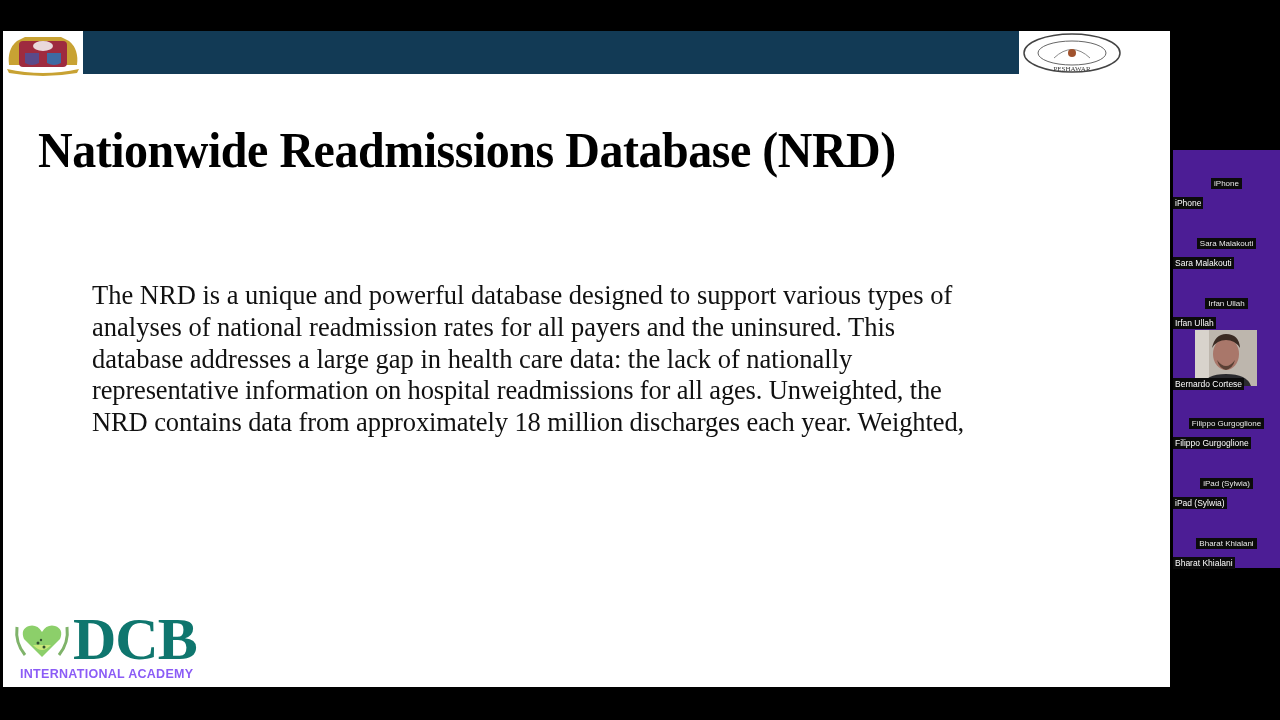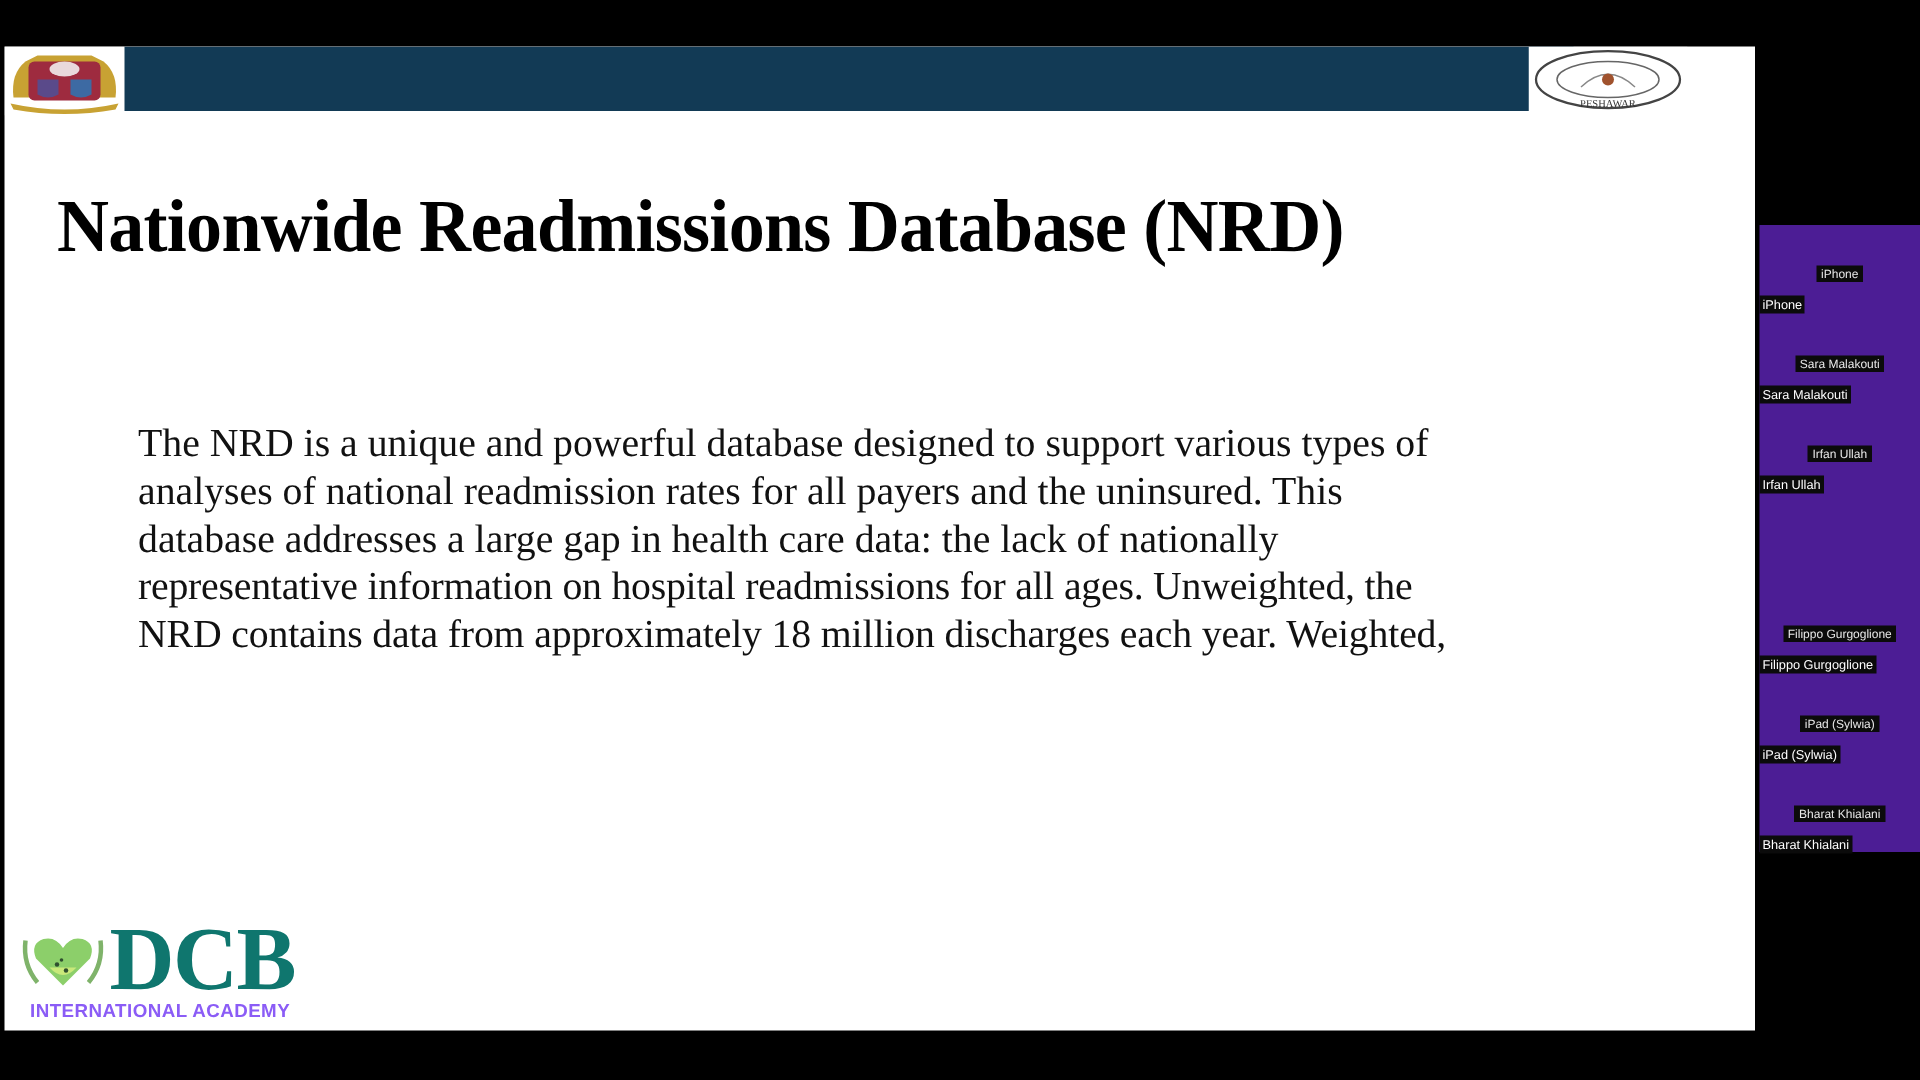"Bernardo Cortese" div.tile { html: none -> <div> <div> <svg> <rect></rect> <rect></rect> <ellipse></ellipse> <path></path> <path></path> <path></path> </svg> </div> <div>Bernardo Cortese</div> </div> }
